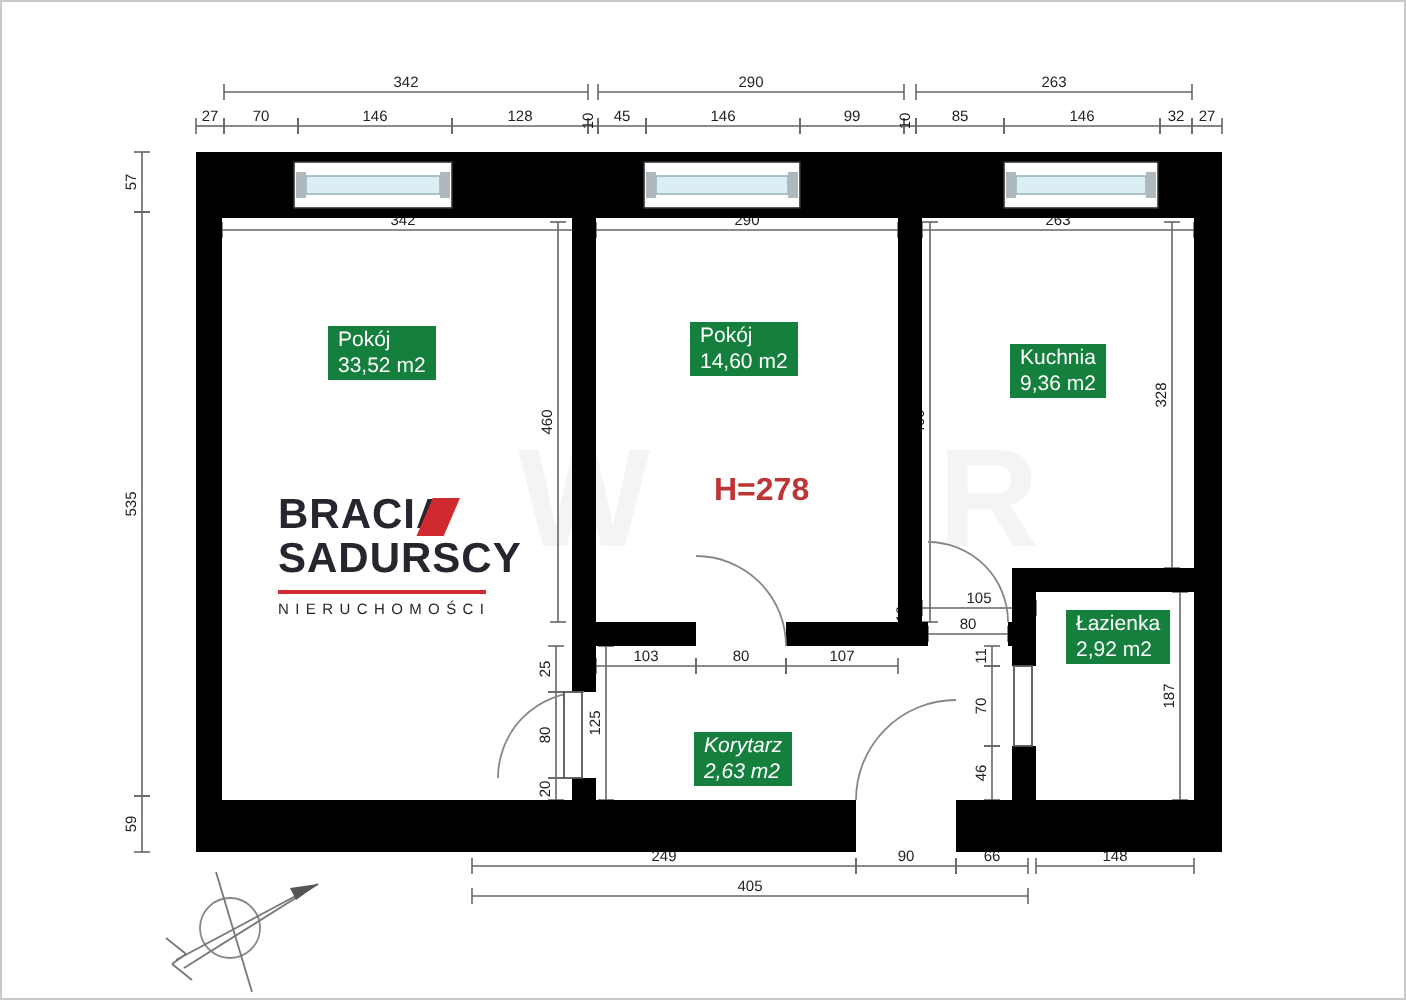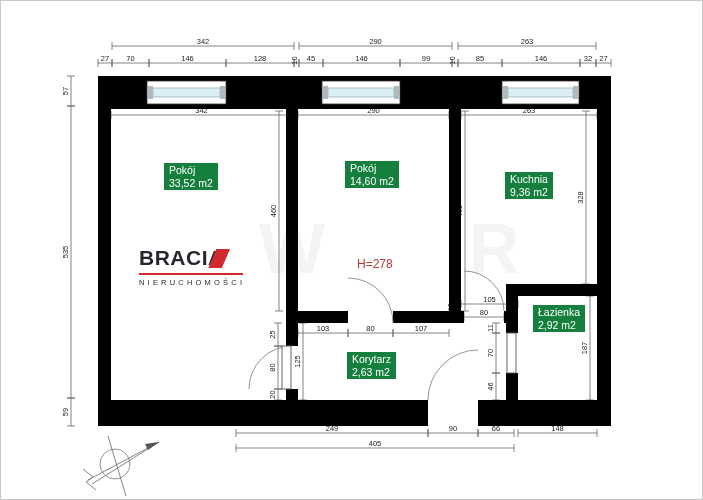"H=278" .h-note { font-size: 12px -> 16px; font-weight: normal -> bold; margin-top: 20px -> none }
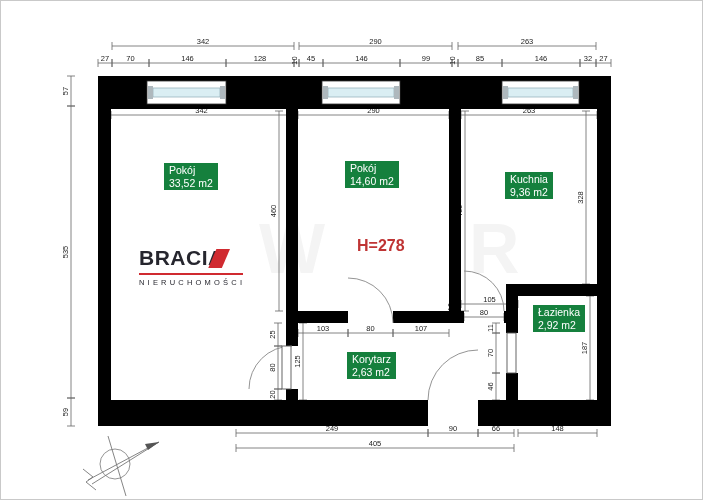"SADURSCY" div.big { html: none -> <div>SADURSCY</div> }
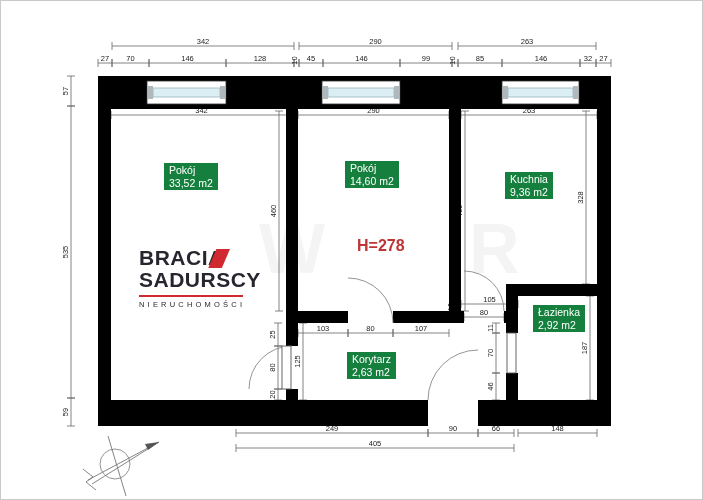"Korytarz" div.room-label { font-style: none -> italic; top: 351px -> 365px }
